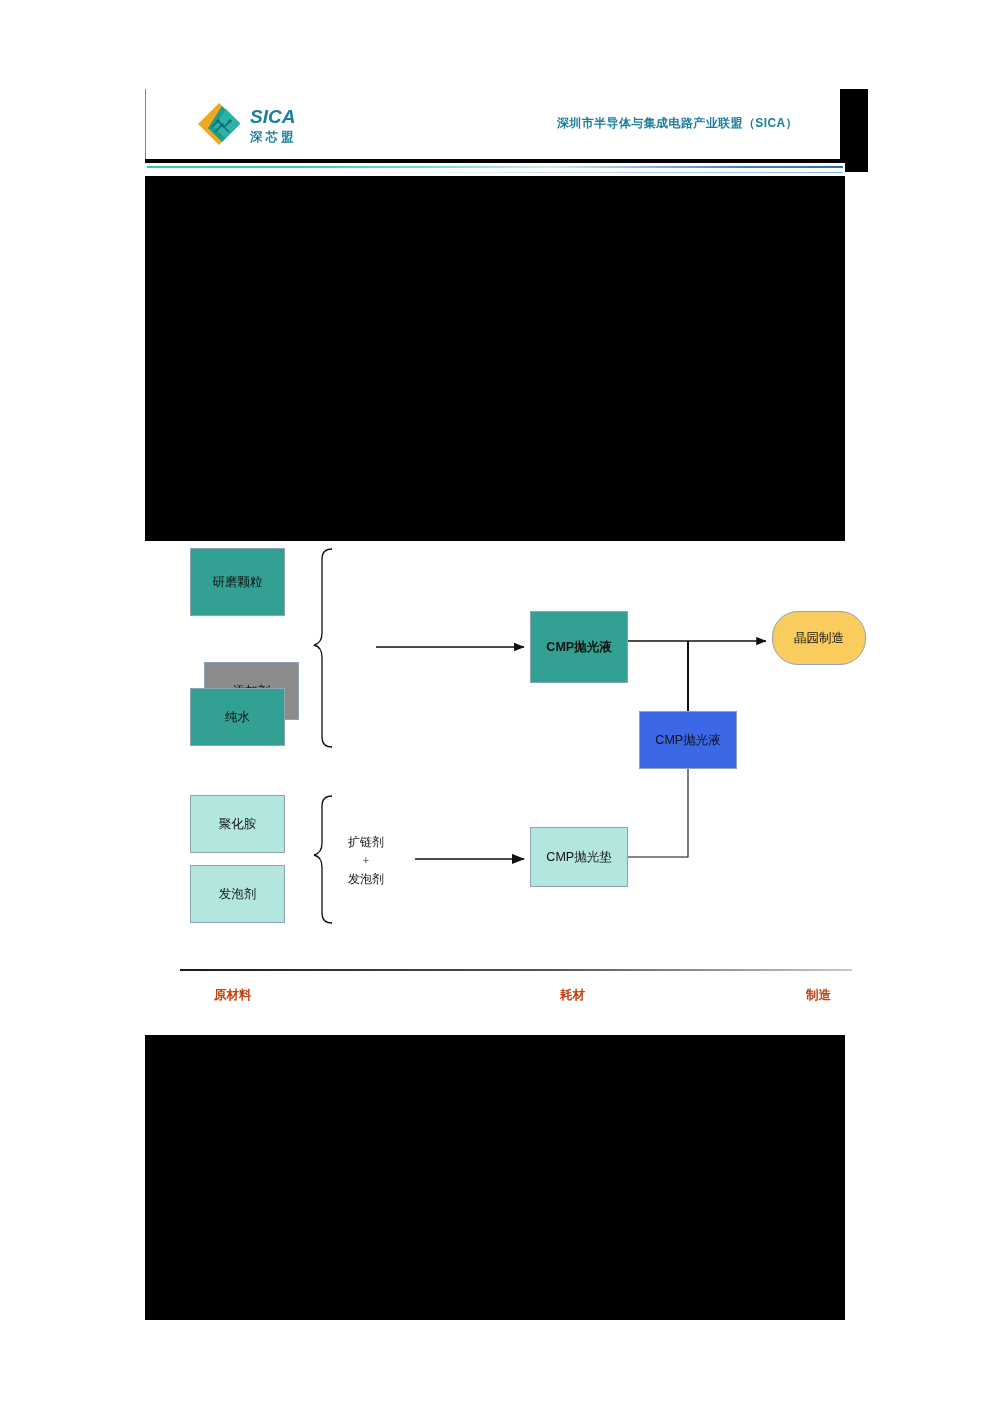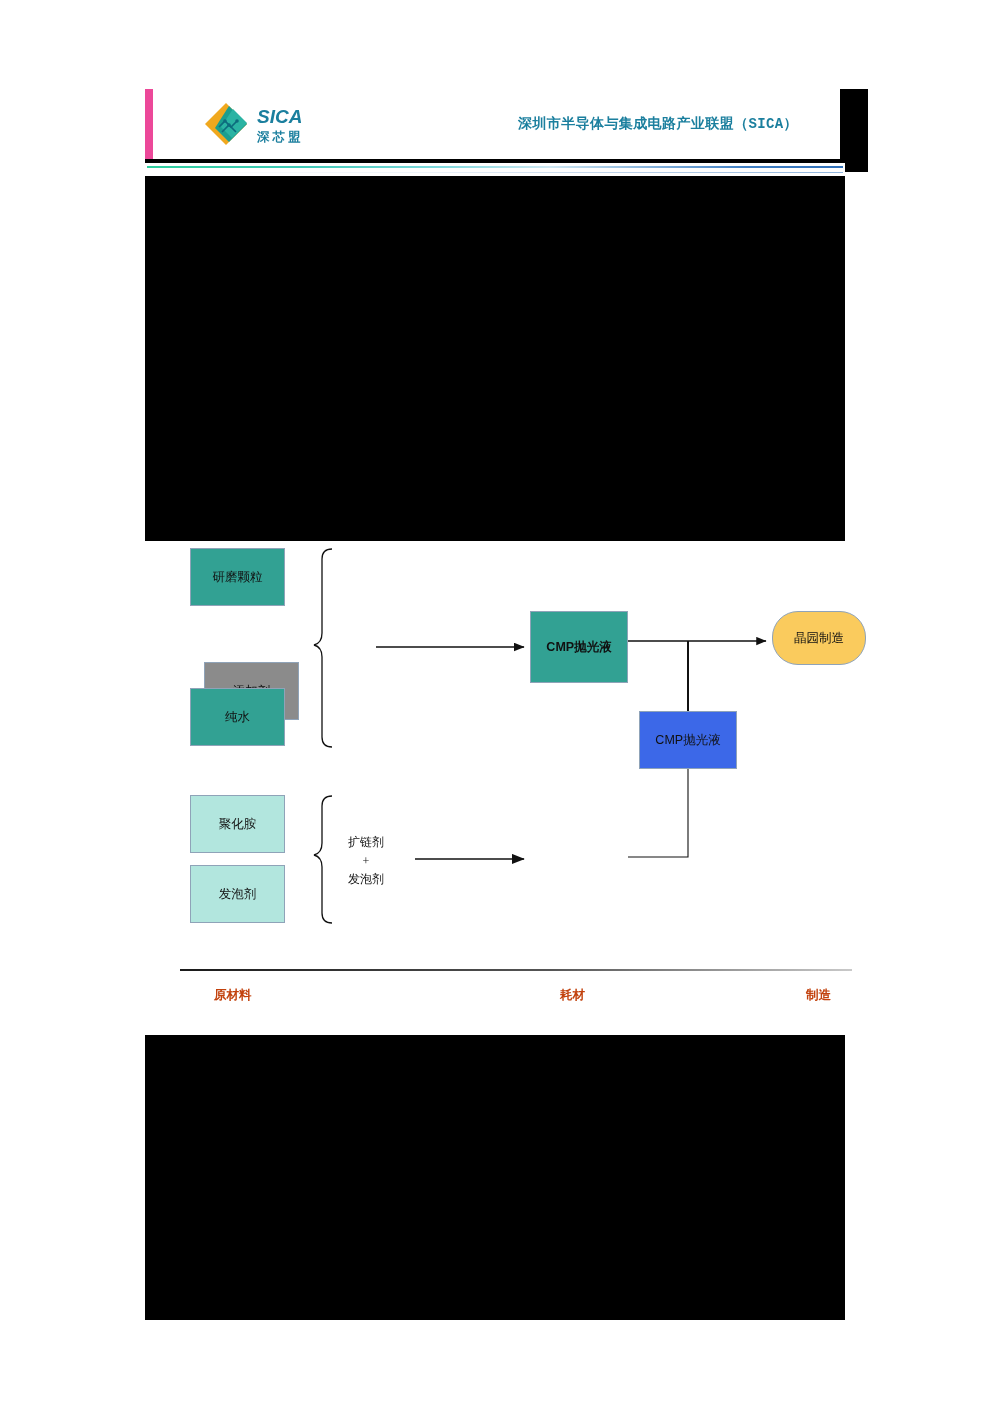"SICA" #header { border-left: 8px solid #ec4899 -> 1px solid #ec4899 }
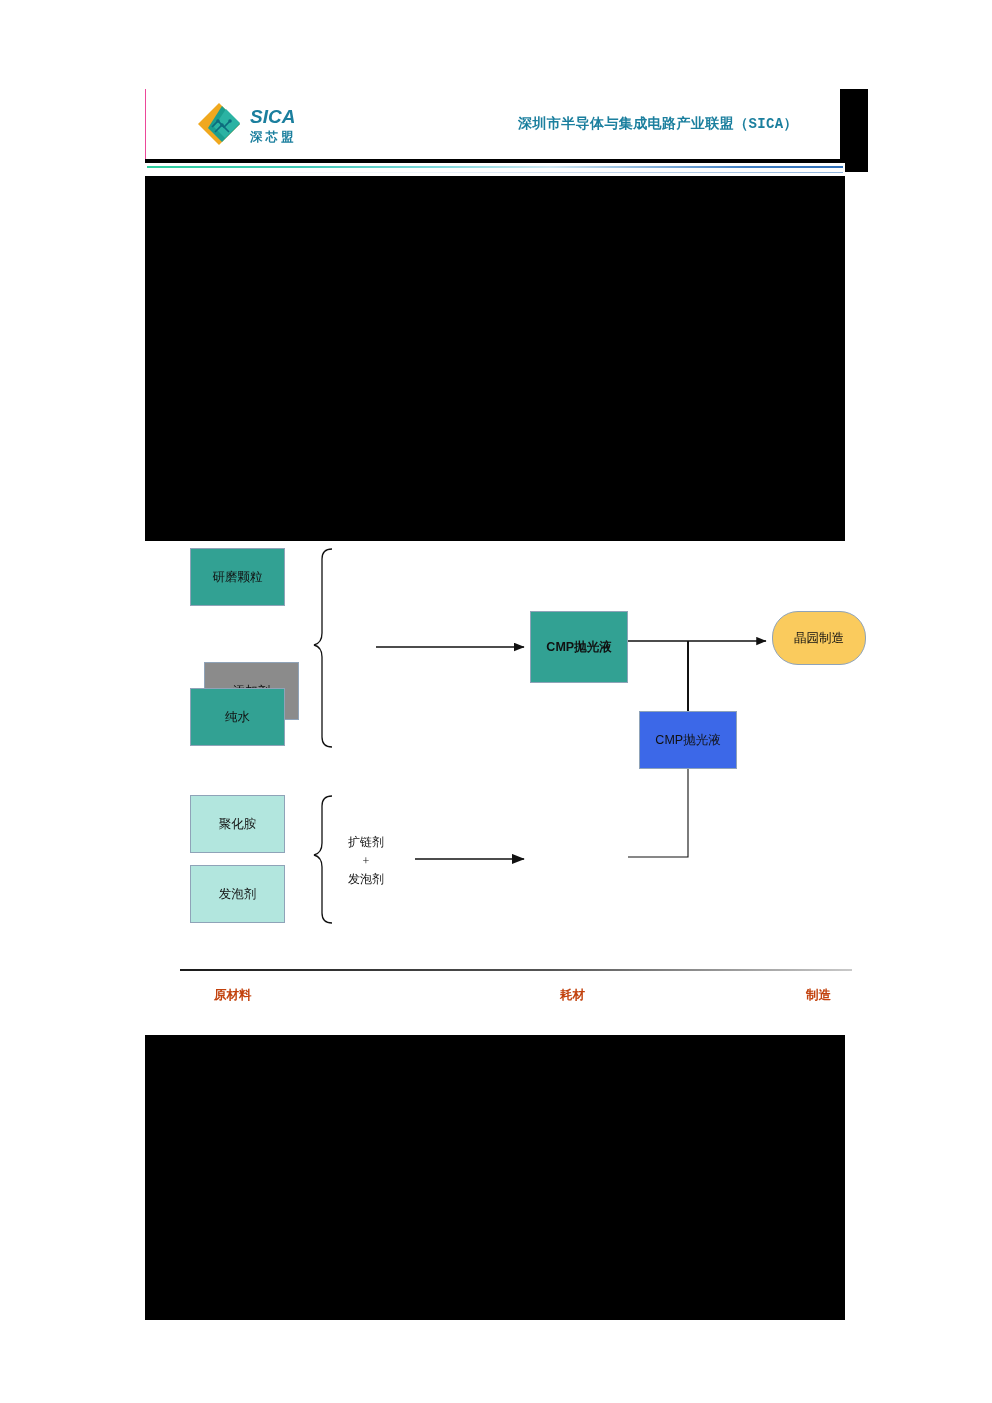"深圳市半导体与集成电路产业联盟（SICA）" #org-name { font-family: Liberation Mono, monospace -> none; font-size: 14px -> 12px }
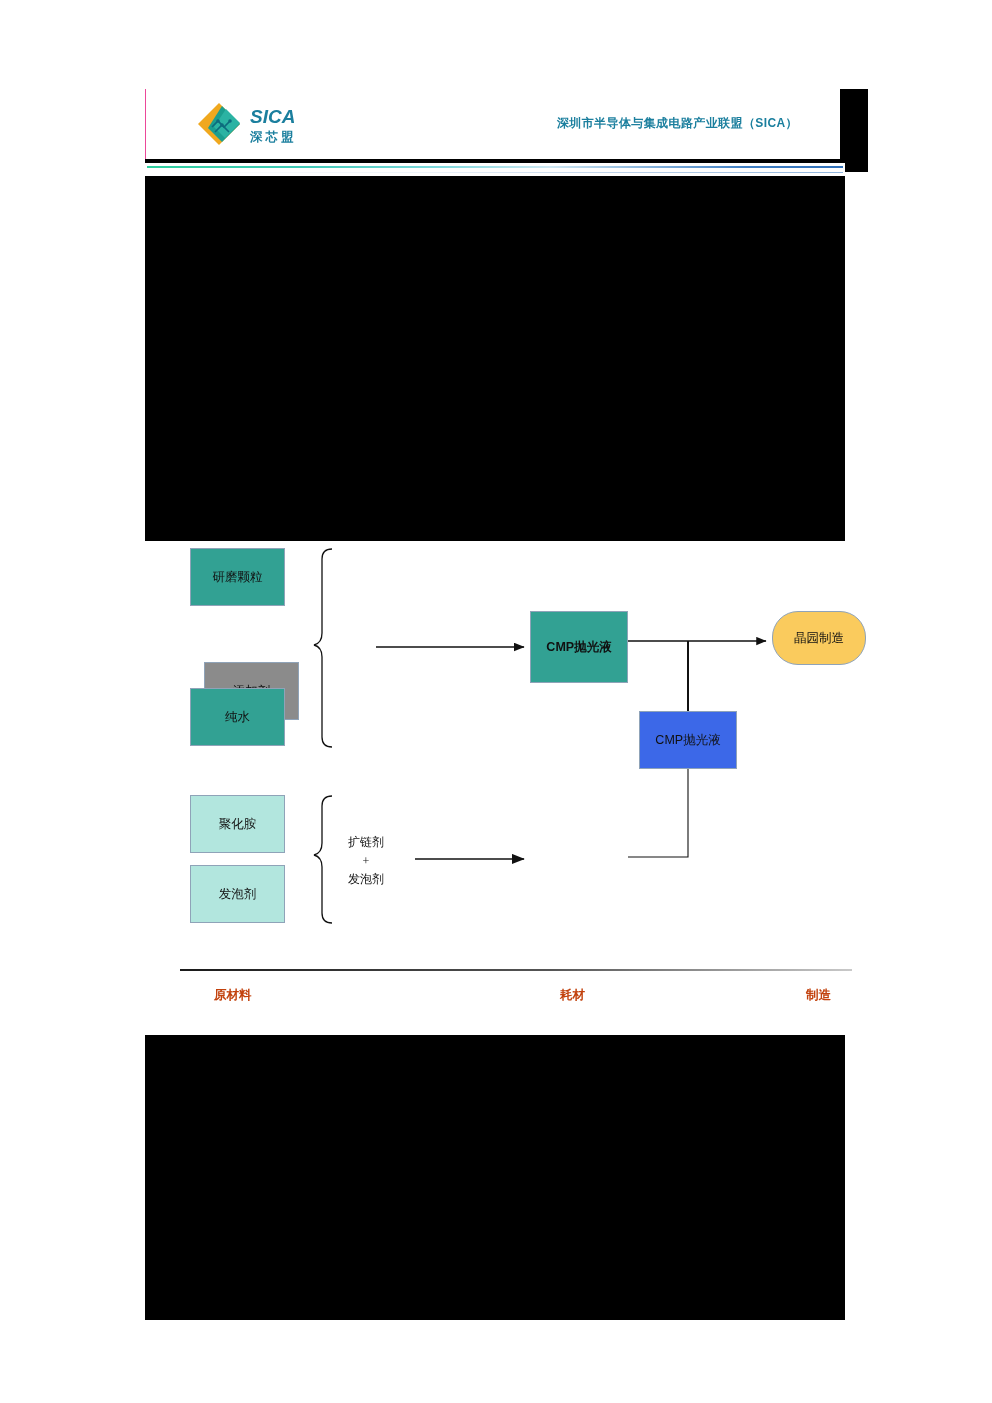"研磨颗粒" #n-abrasive { height: 58px -> 68px }
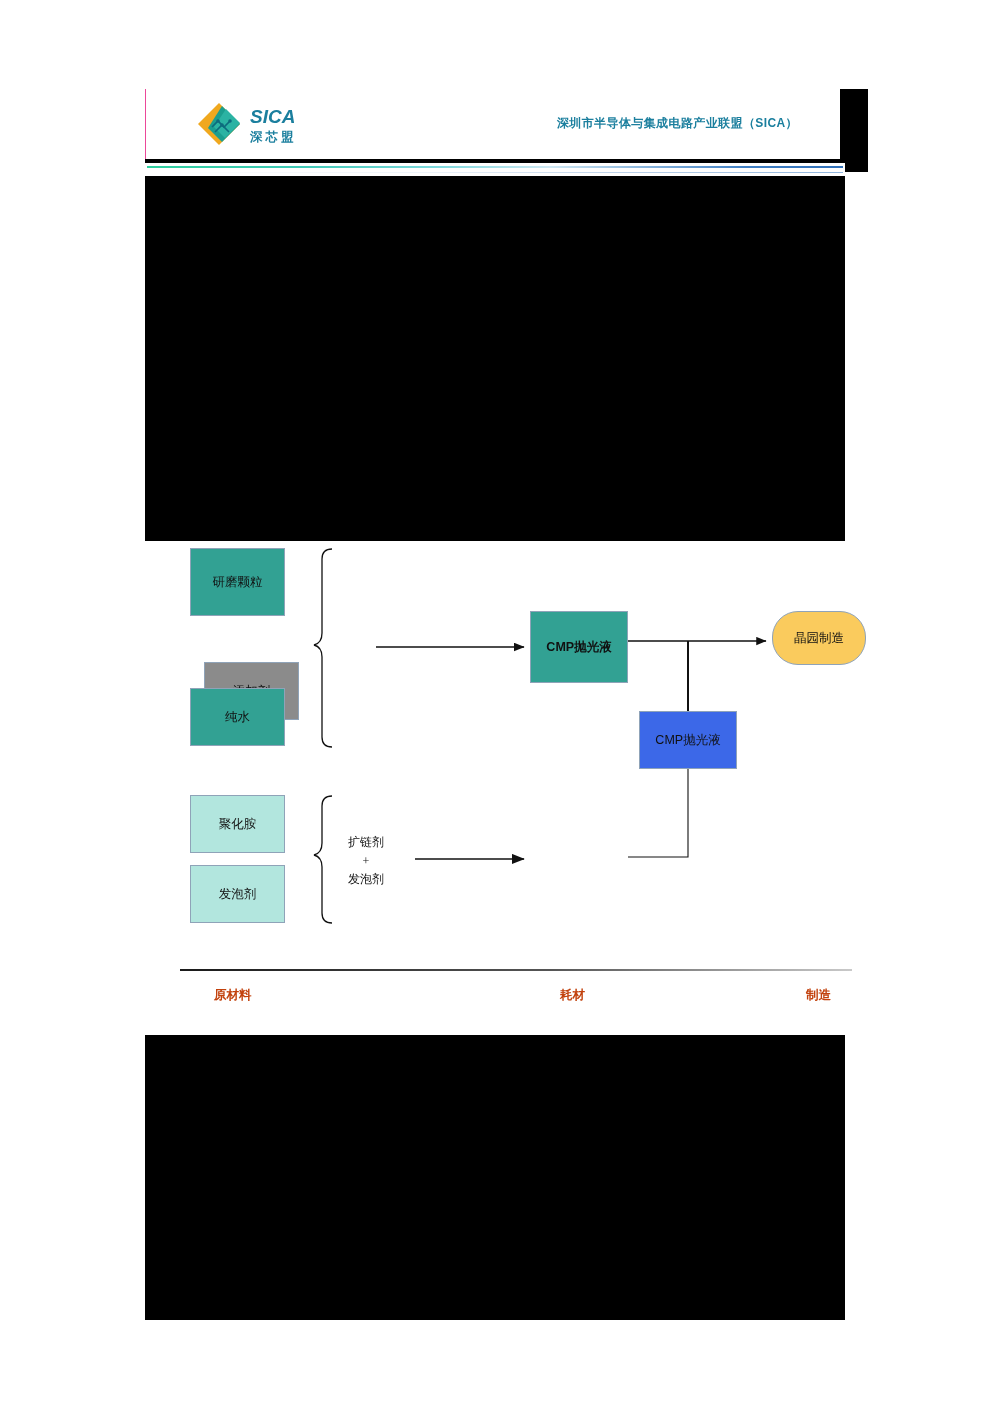"CMP抛光垫" div.node { html: none -> <div>CMP抛光垫</div> }
